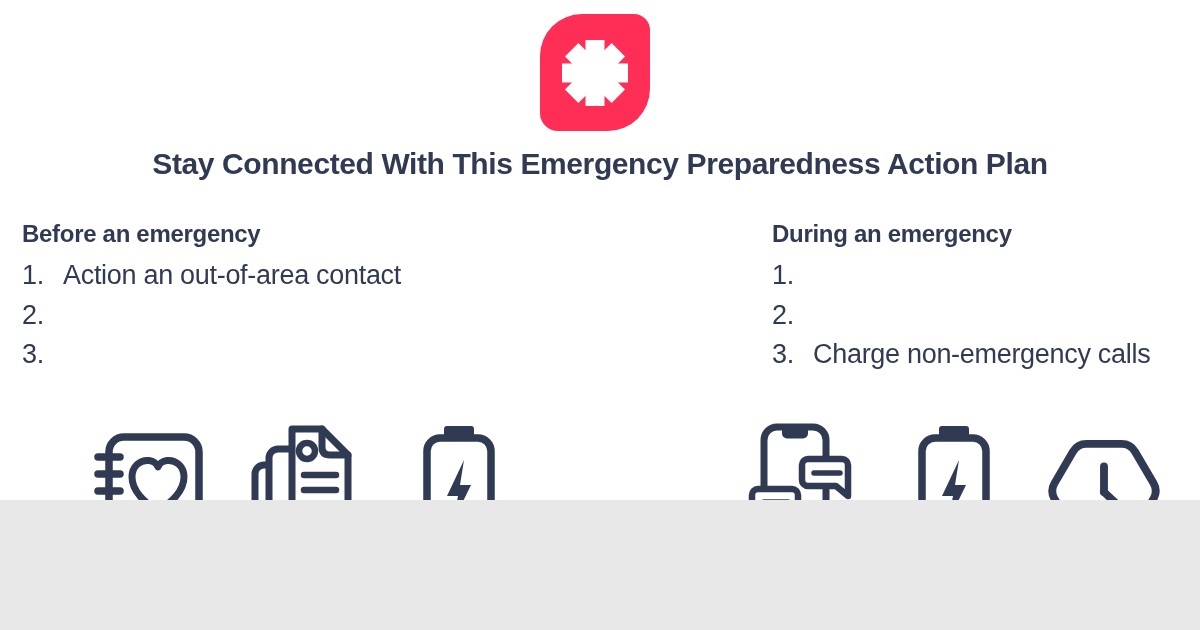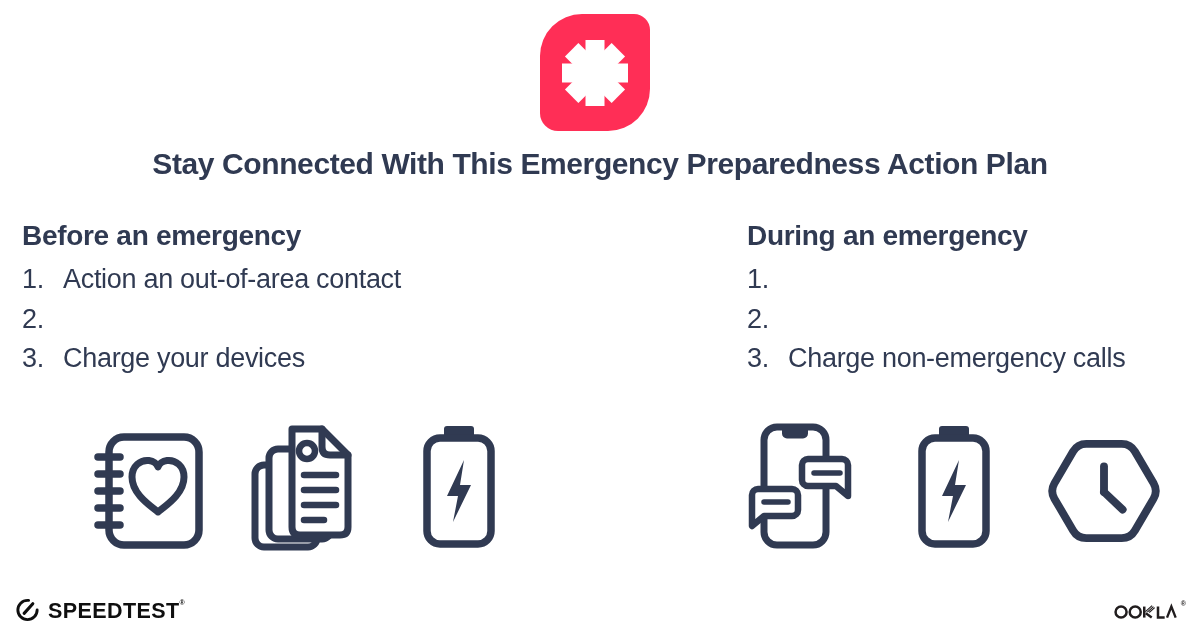"Stay Connected With This Emergency" .canvas { height: 630px -> 500px }
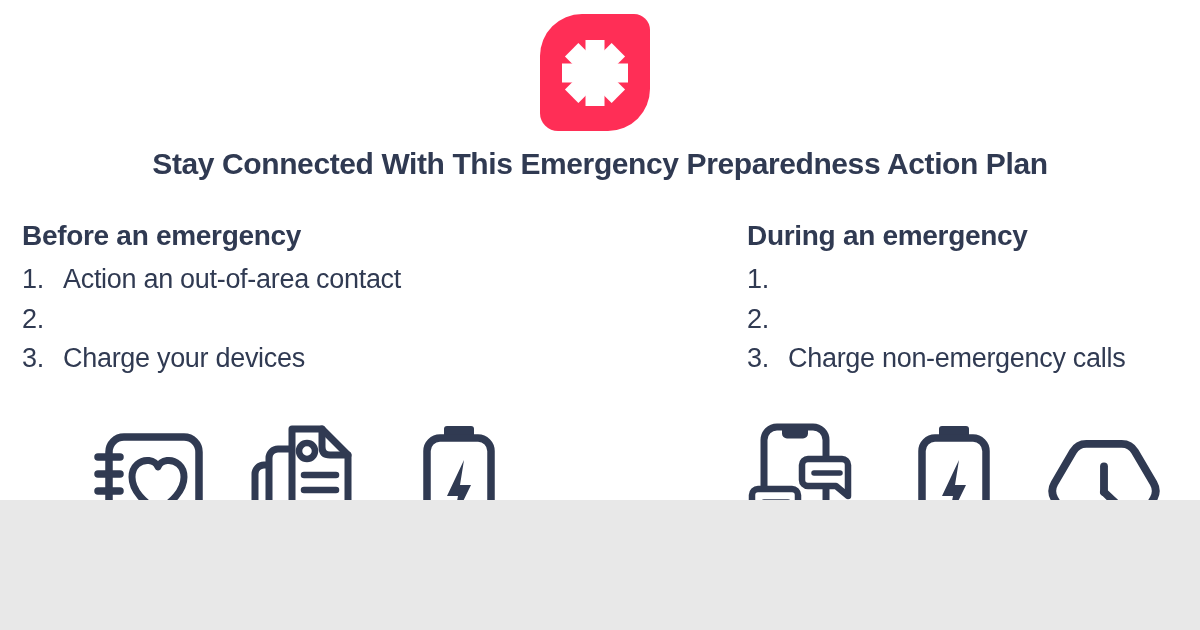"Before an emergency" .col h2 { font-size: 28px -> 24px }
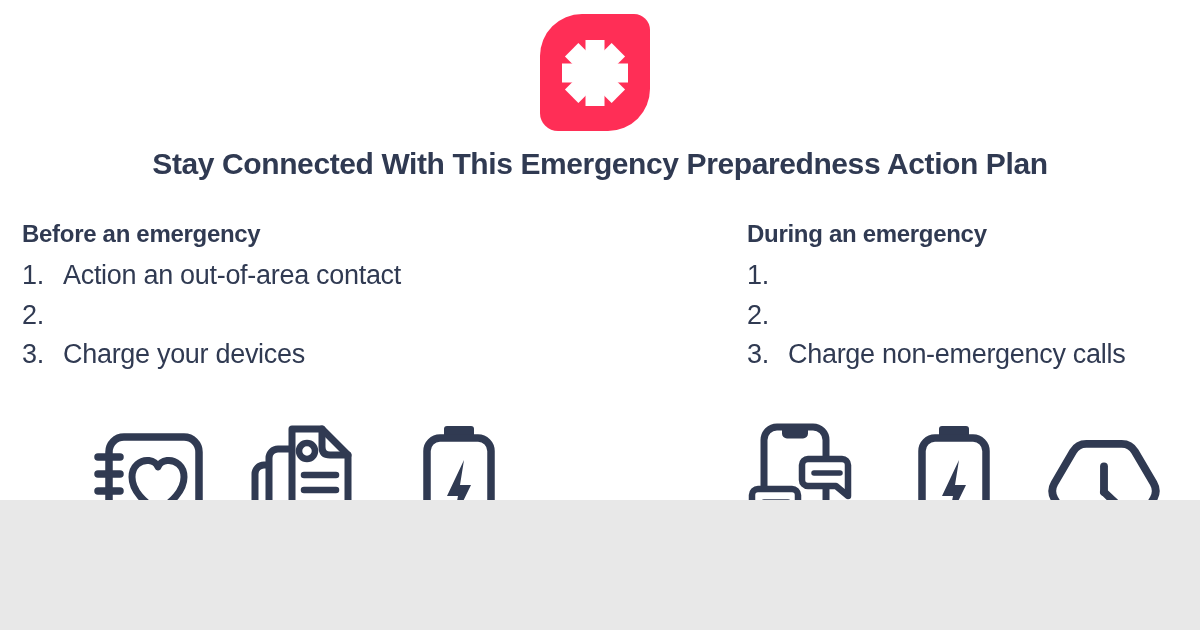"During an emergency" .col-right { left: 747px -> 772px }
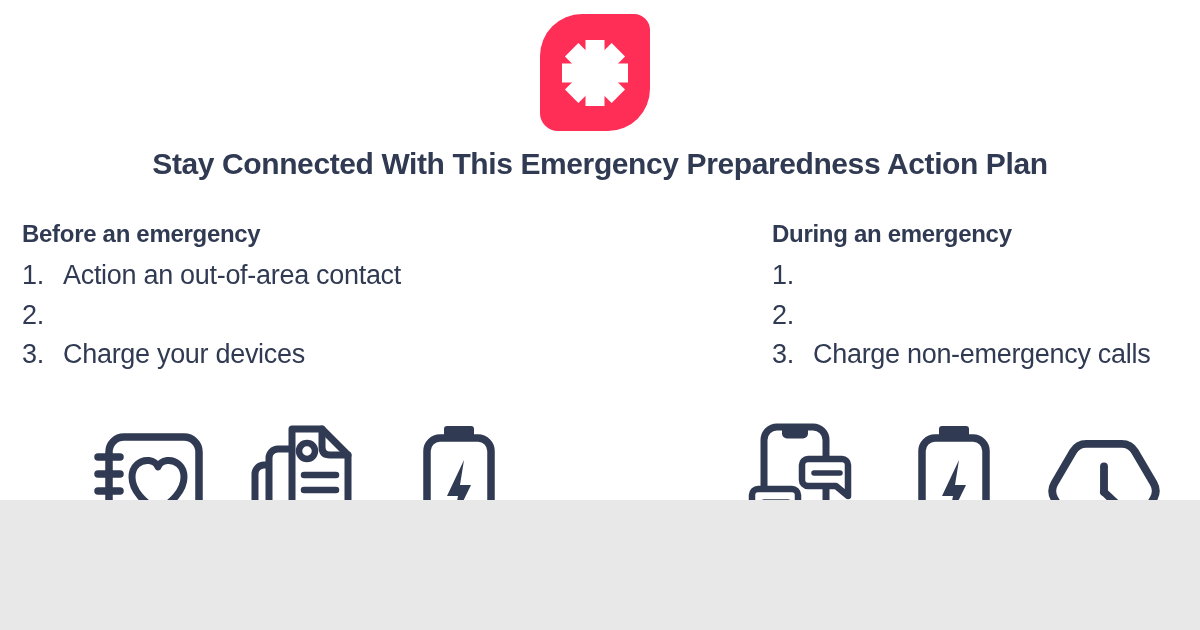"Charge your devices" span { html: <span>Charge your devices</span> -> none }
